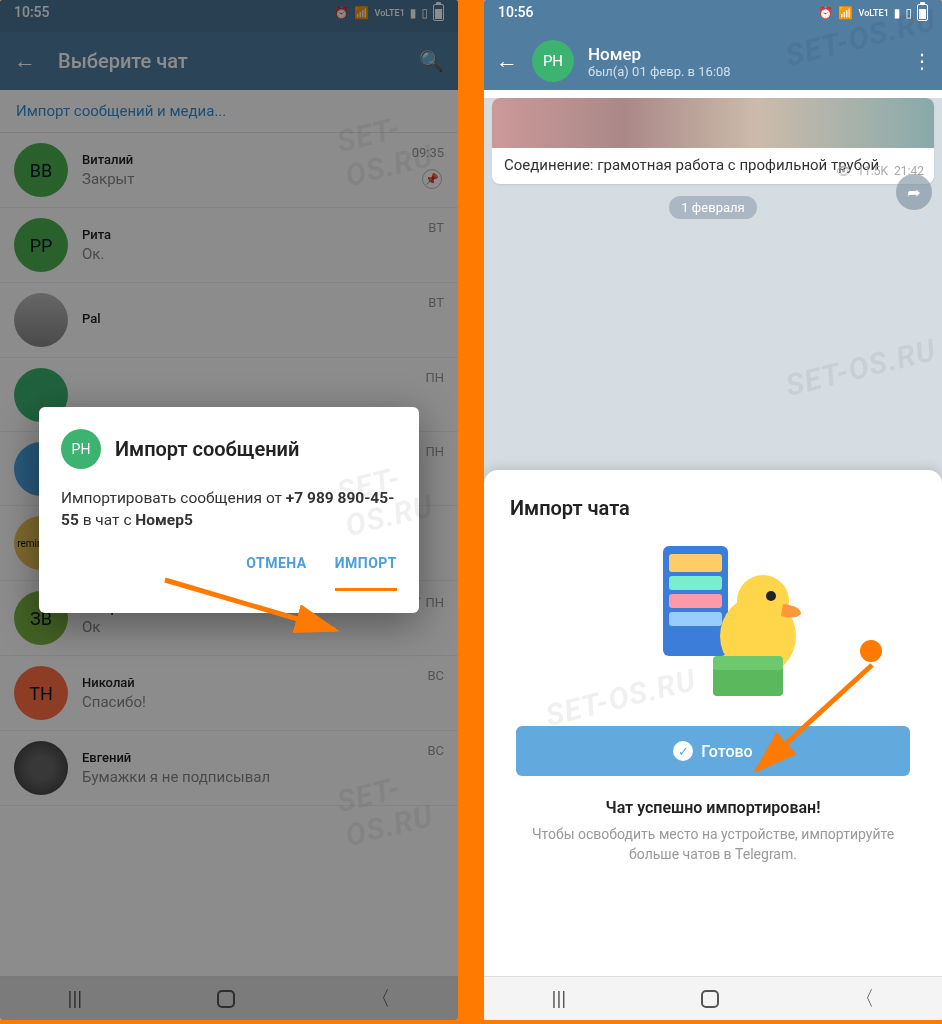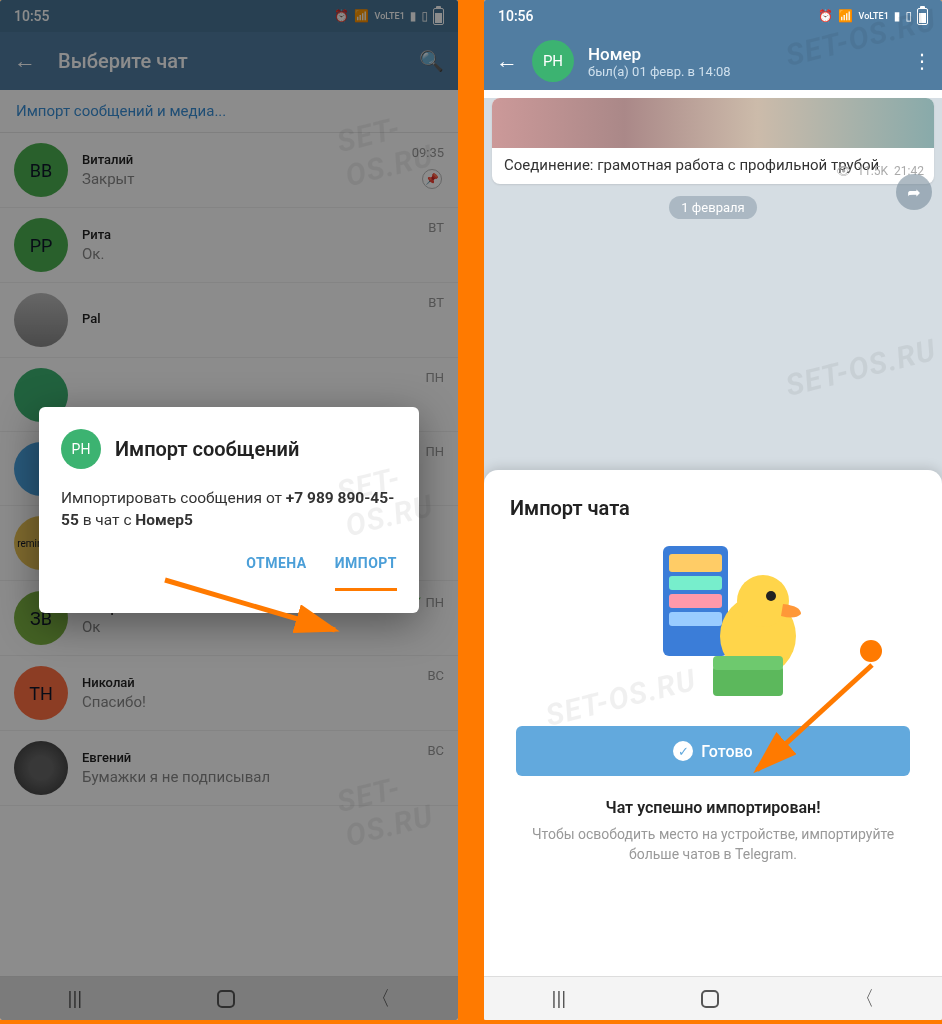"10:55" .status { align-items: center -> flex-start; padding: 16px 14px -> 4px 14px }
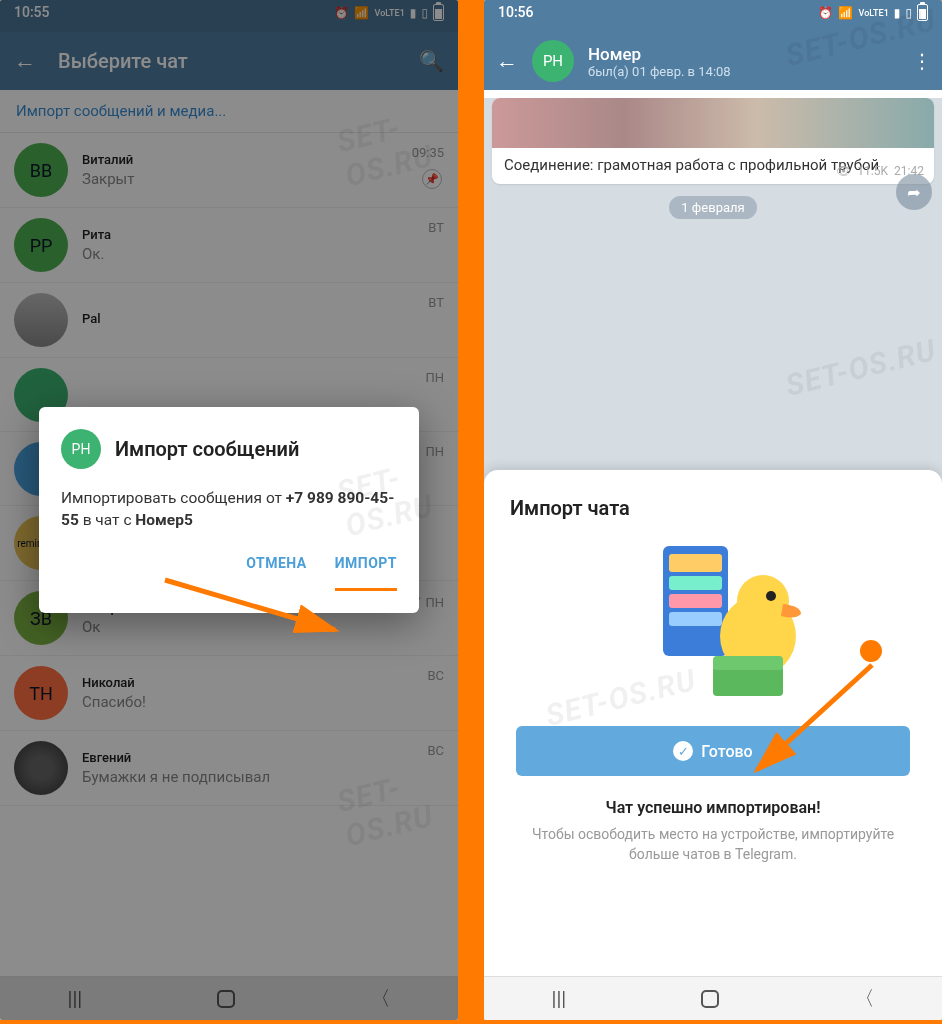"был(а) 01 февр. в 14:08" div.st { text: 14:08 -> 16:08 }
